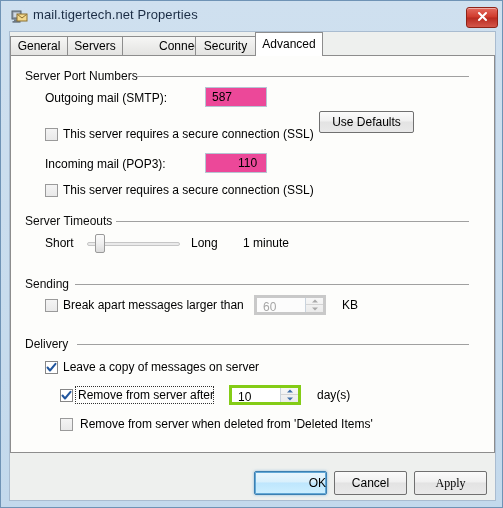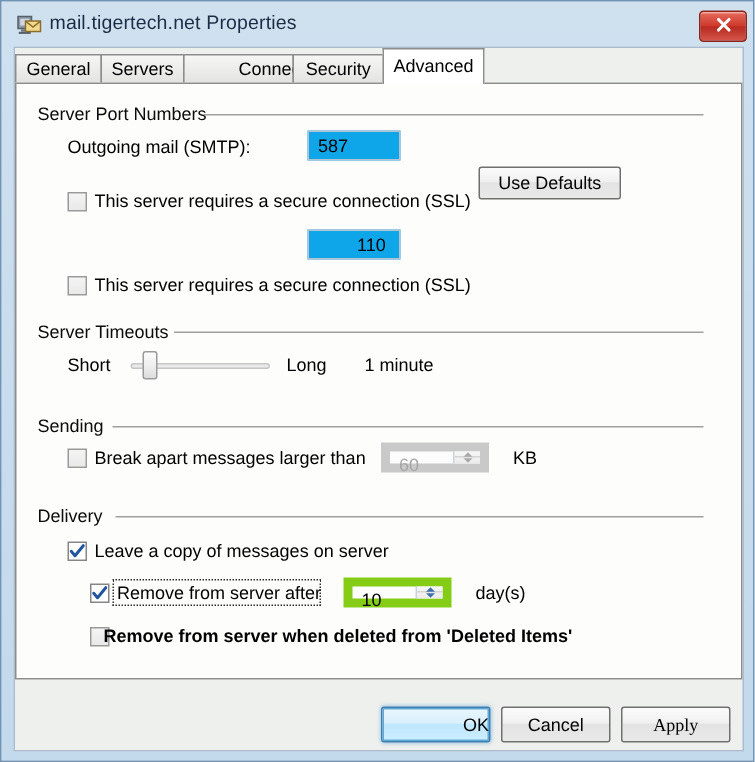"587" .tbox { background: #0ea5e9 -> #ec4899 }
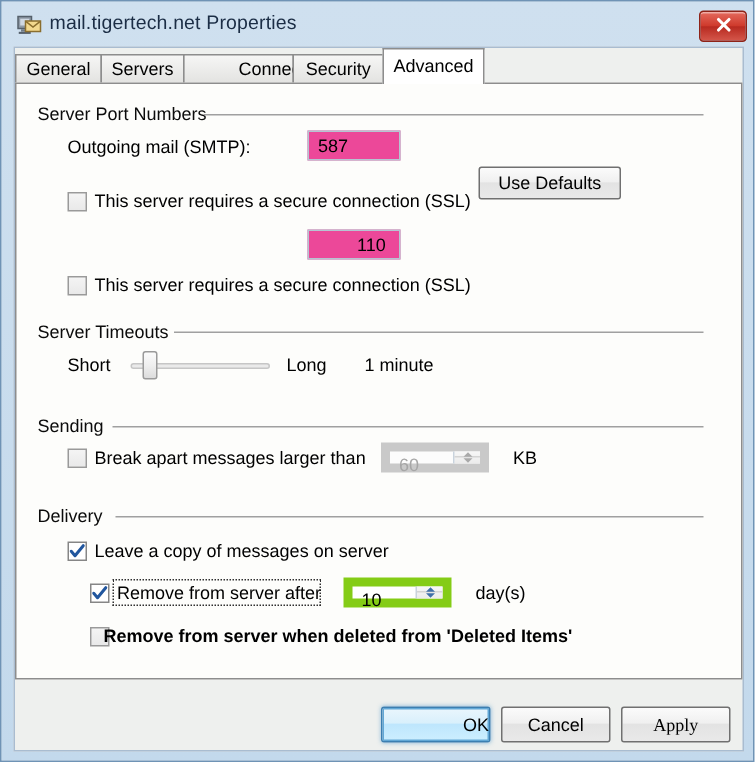"Incoming mail (POP3):" div.lbl { html: none -> <div>Incoming mail (POP3):</div> }
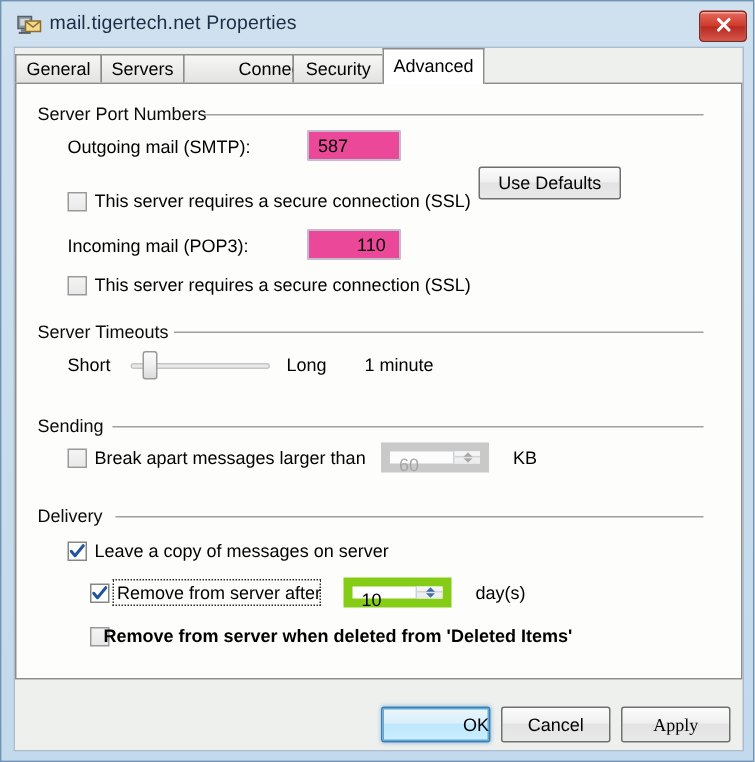"60" .spin { border: 6px solid #84cc16 -> 3px solid #84cc16 }
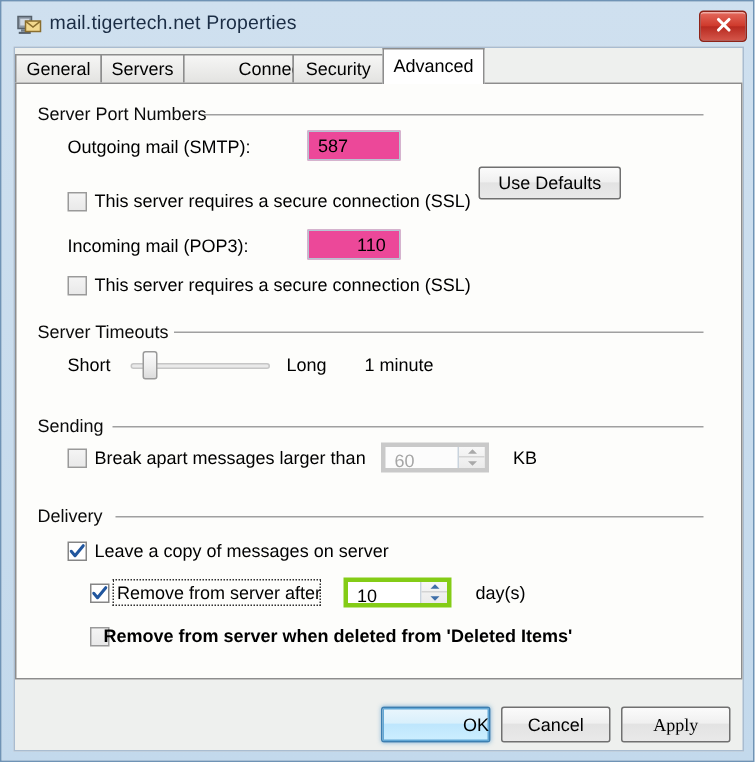"Remove from server when deleted" div.lbl { font-weight: bold -> none; left: 58px -> 69px }
